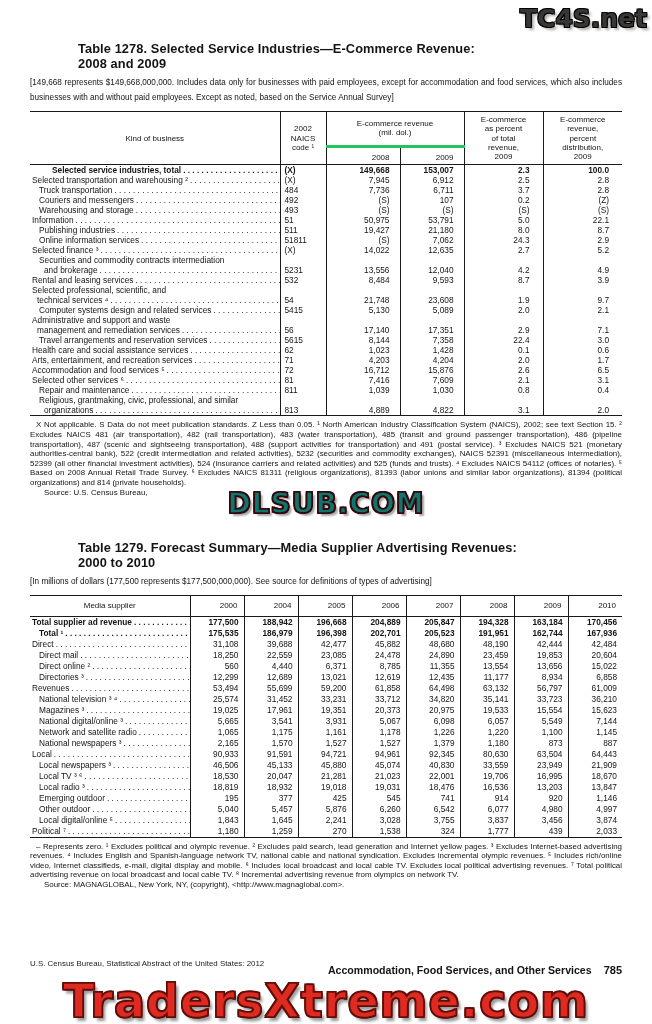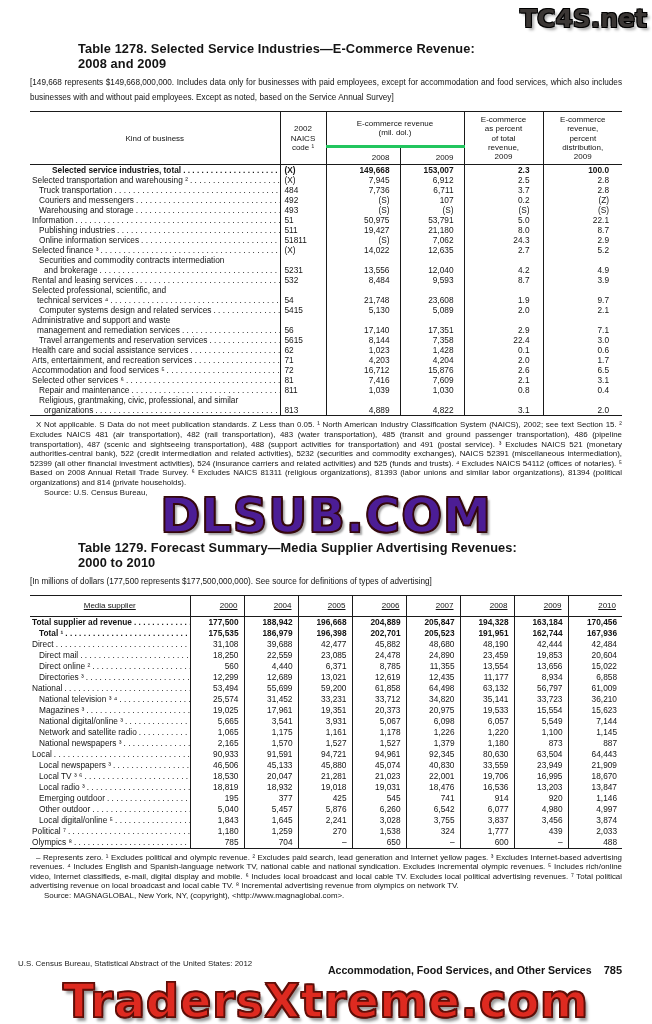"DLSUB.COM" .wm-mid { color: #4c1d95 -> #0f766e; font-size: 48px -> 28px }
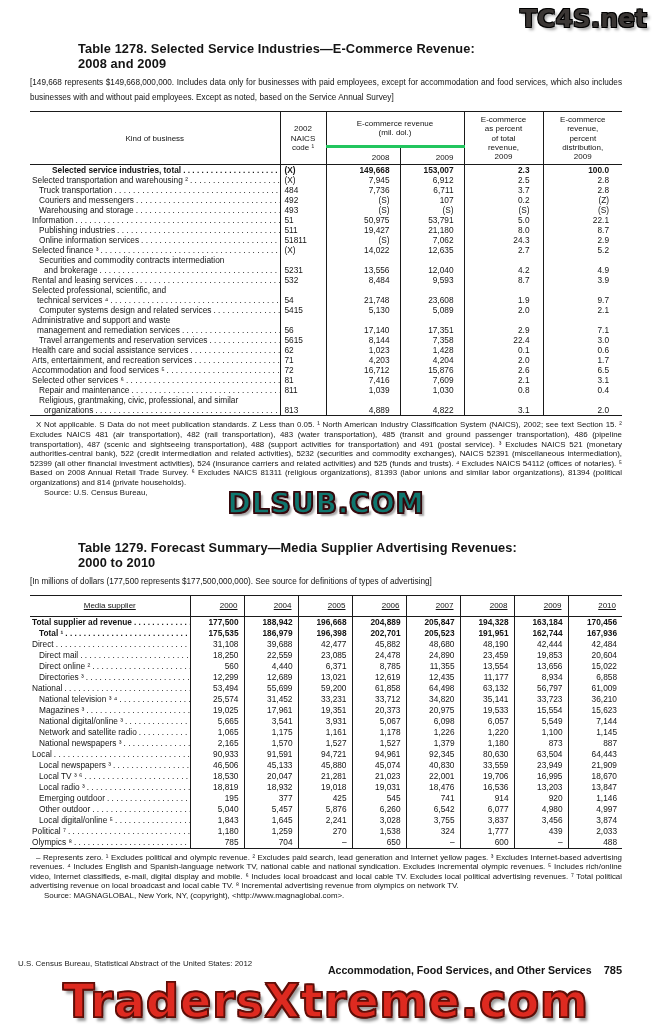"Media supplier" .t1279 th { text-decoration: underline -> none }
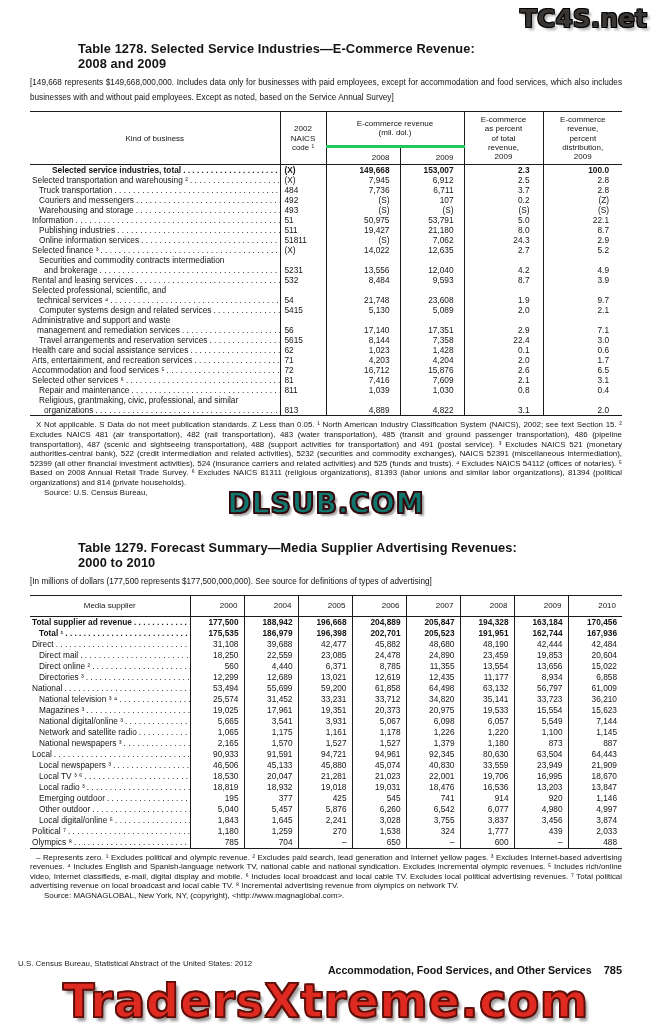"National" span.ltxt { text: National -> Revenues }
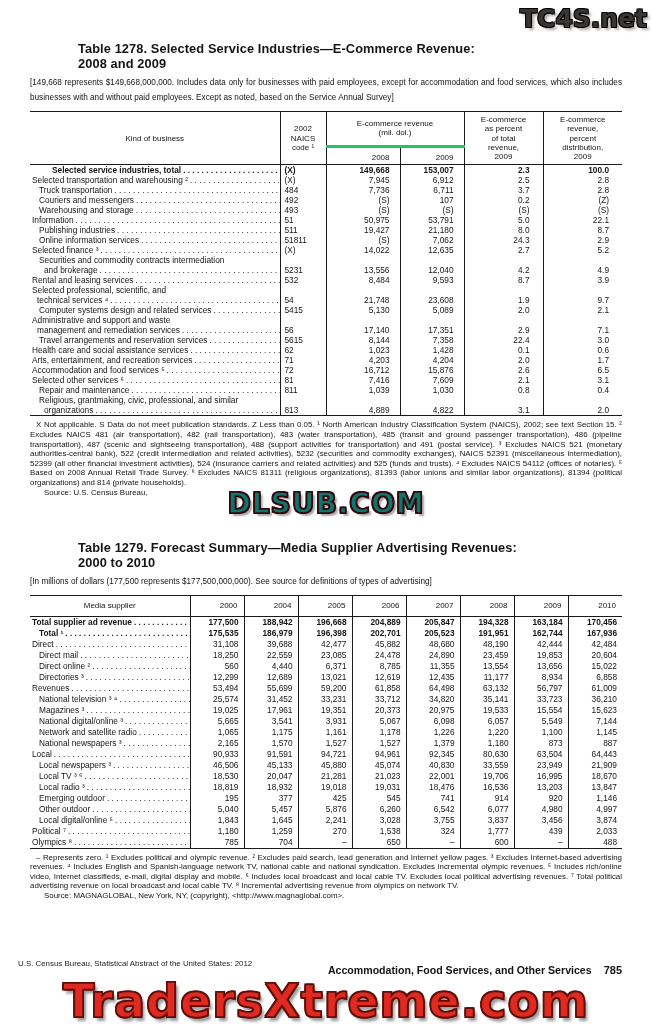"Olympics ⁸" tr { html: <tr> <td> <div> <span>Olympics ⁸</span> <span></span> </div> </td> <td>785</td> <td>704</td> <td>–</td> <td>650</td> <td>–</td> <td>600</td> <td>–</td> <td>488</td> </tr> -> none }
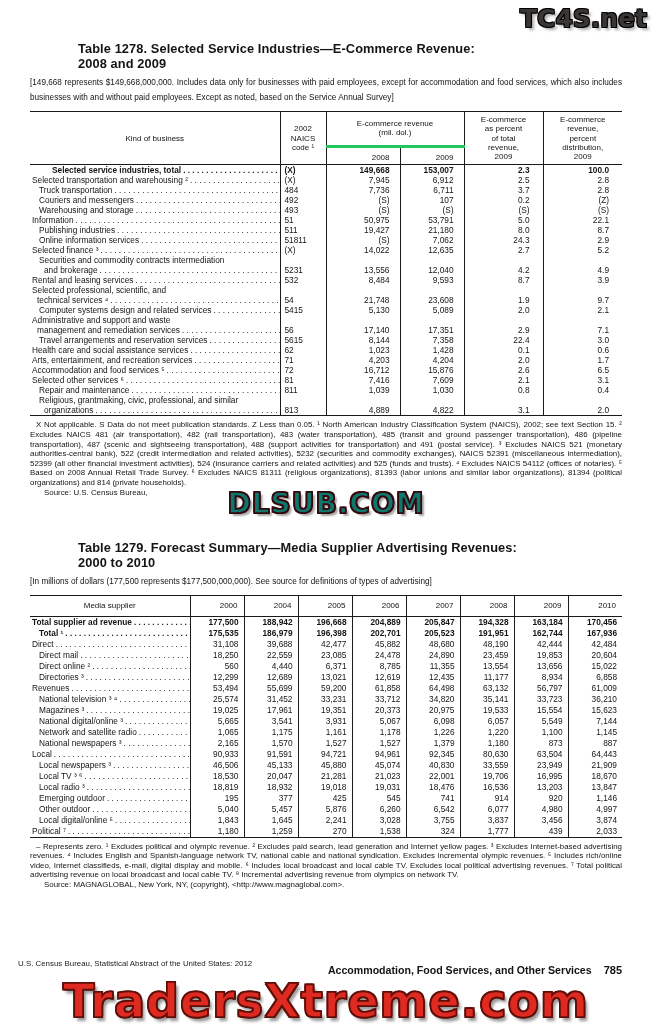"U.S. Census Bureau, Statistical Abstract" .f-bureau { left: 18px -> 30px }
